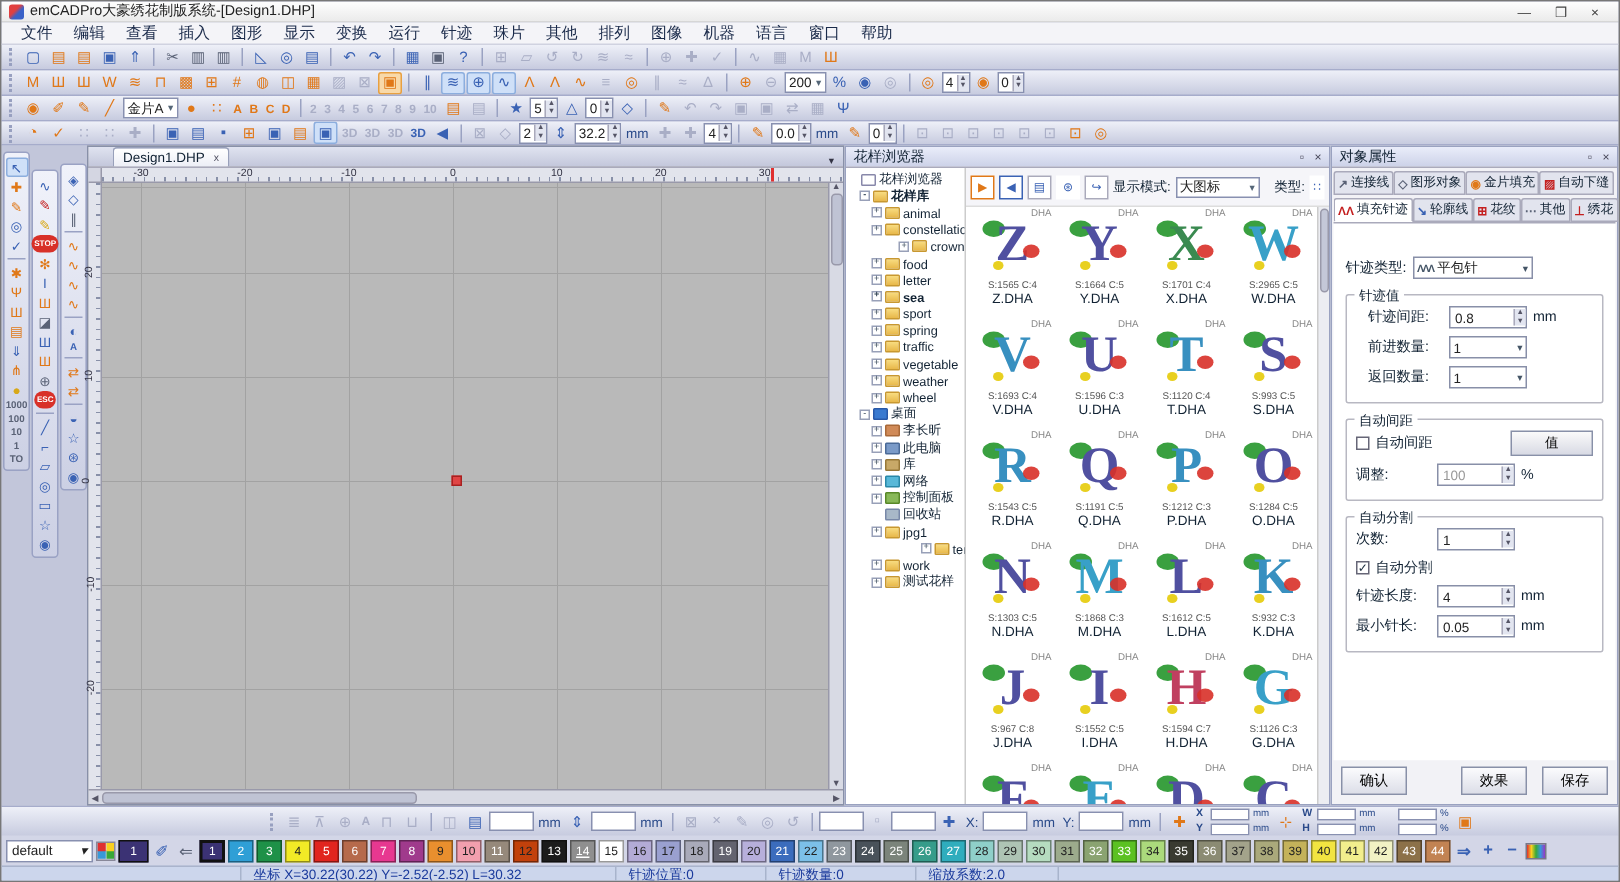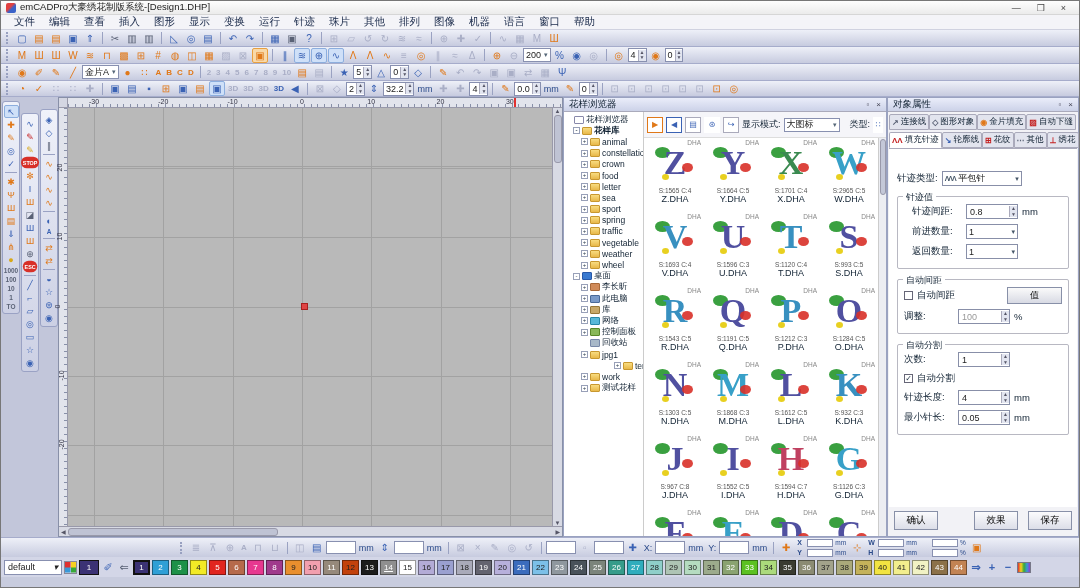"Design1.DHP" div.tabbar { html: none -> <div> <span> <b>Design1.DHP</b> <span>x</span> </span> <span>▾</span> </div> }
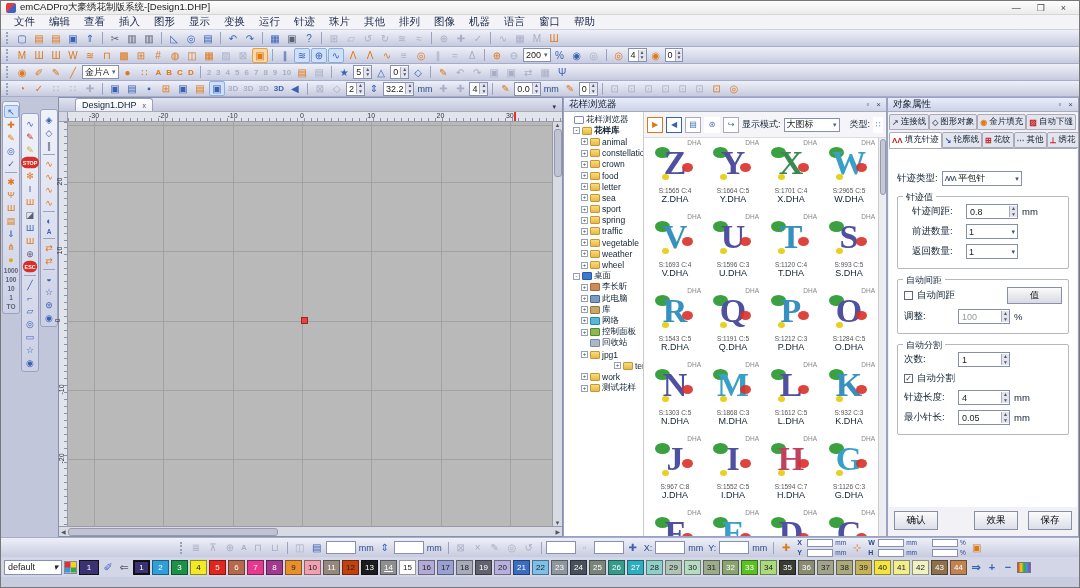"crown" div.trow { justify-content: none -> flex-end }
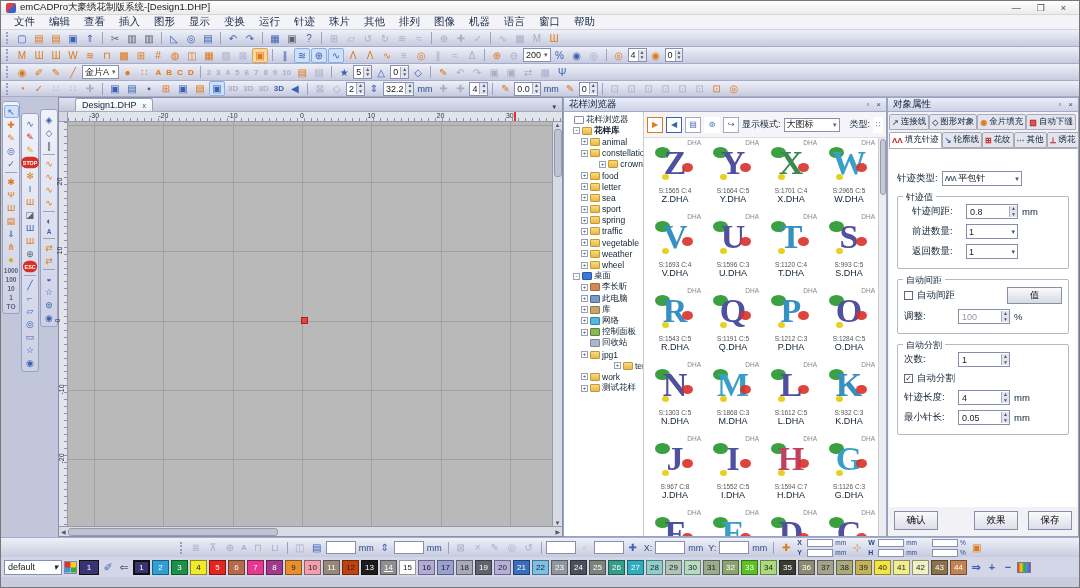"sea" div.trow { font-weight: none -> bold }
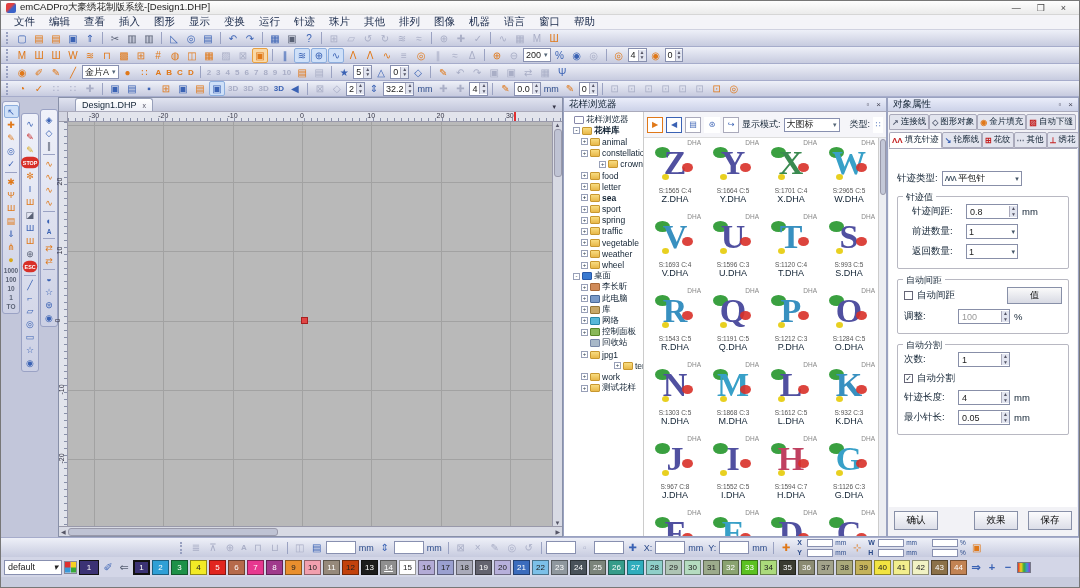"坐标 X=30.22(30.22) Y=-2.52(-2.52) L=30.32" div.statusbar { html: none -> <div> <span></span> <span>坐标 X=30.22(30.22) Y=-2.52(-2.52) L=30.32</span> <span>针迹位置:0</span> <span>针迹数量:0</span> <span>缩放系数:2.0</span> <span></span> </div> }
